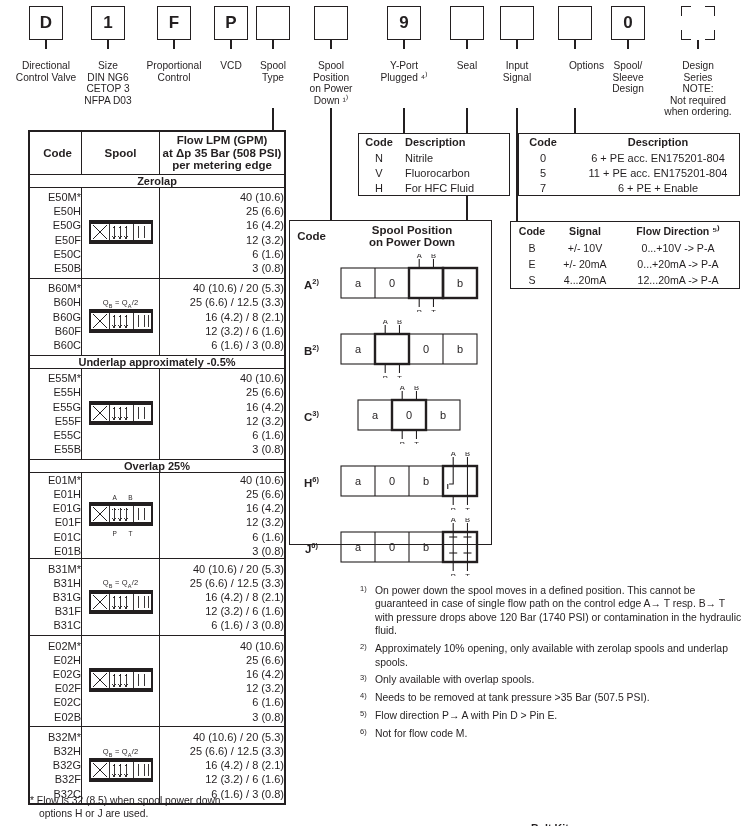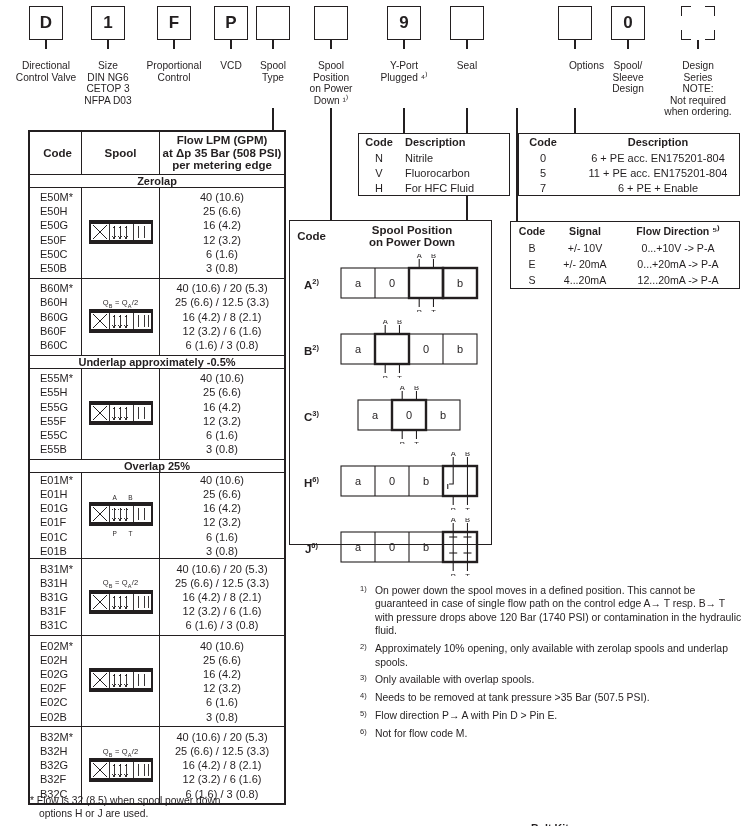"Input" div.code-item { html: none -> <div> <div></div> <div></div> <div>Input Signal</div> </div> }
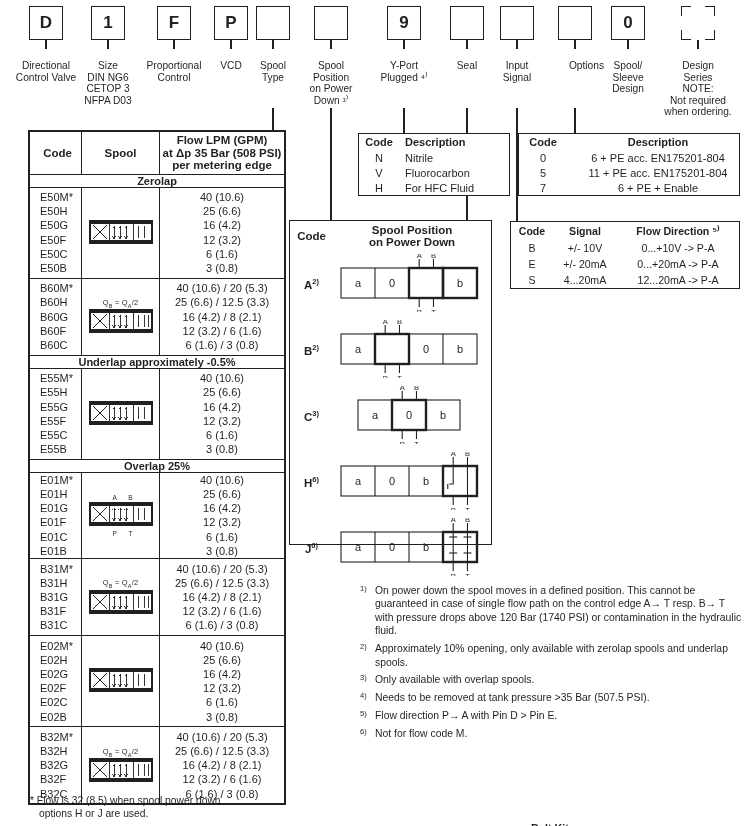"E50M*" .codes, .flows { align-items: none -> flex-end }
